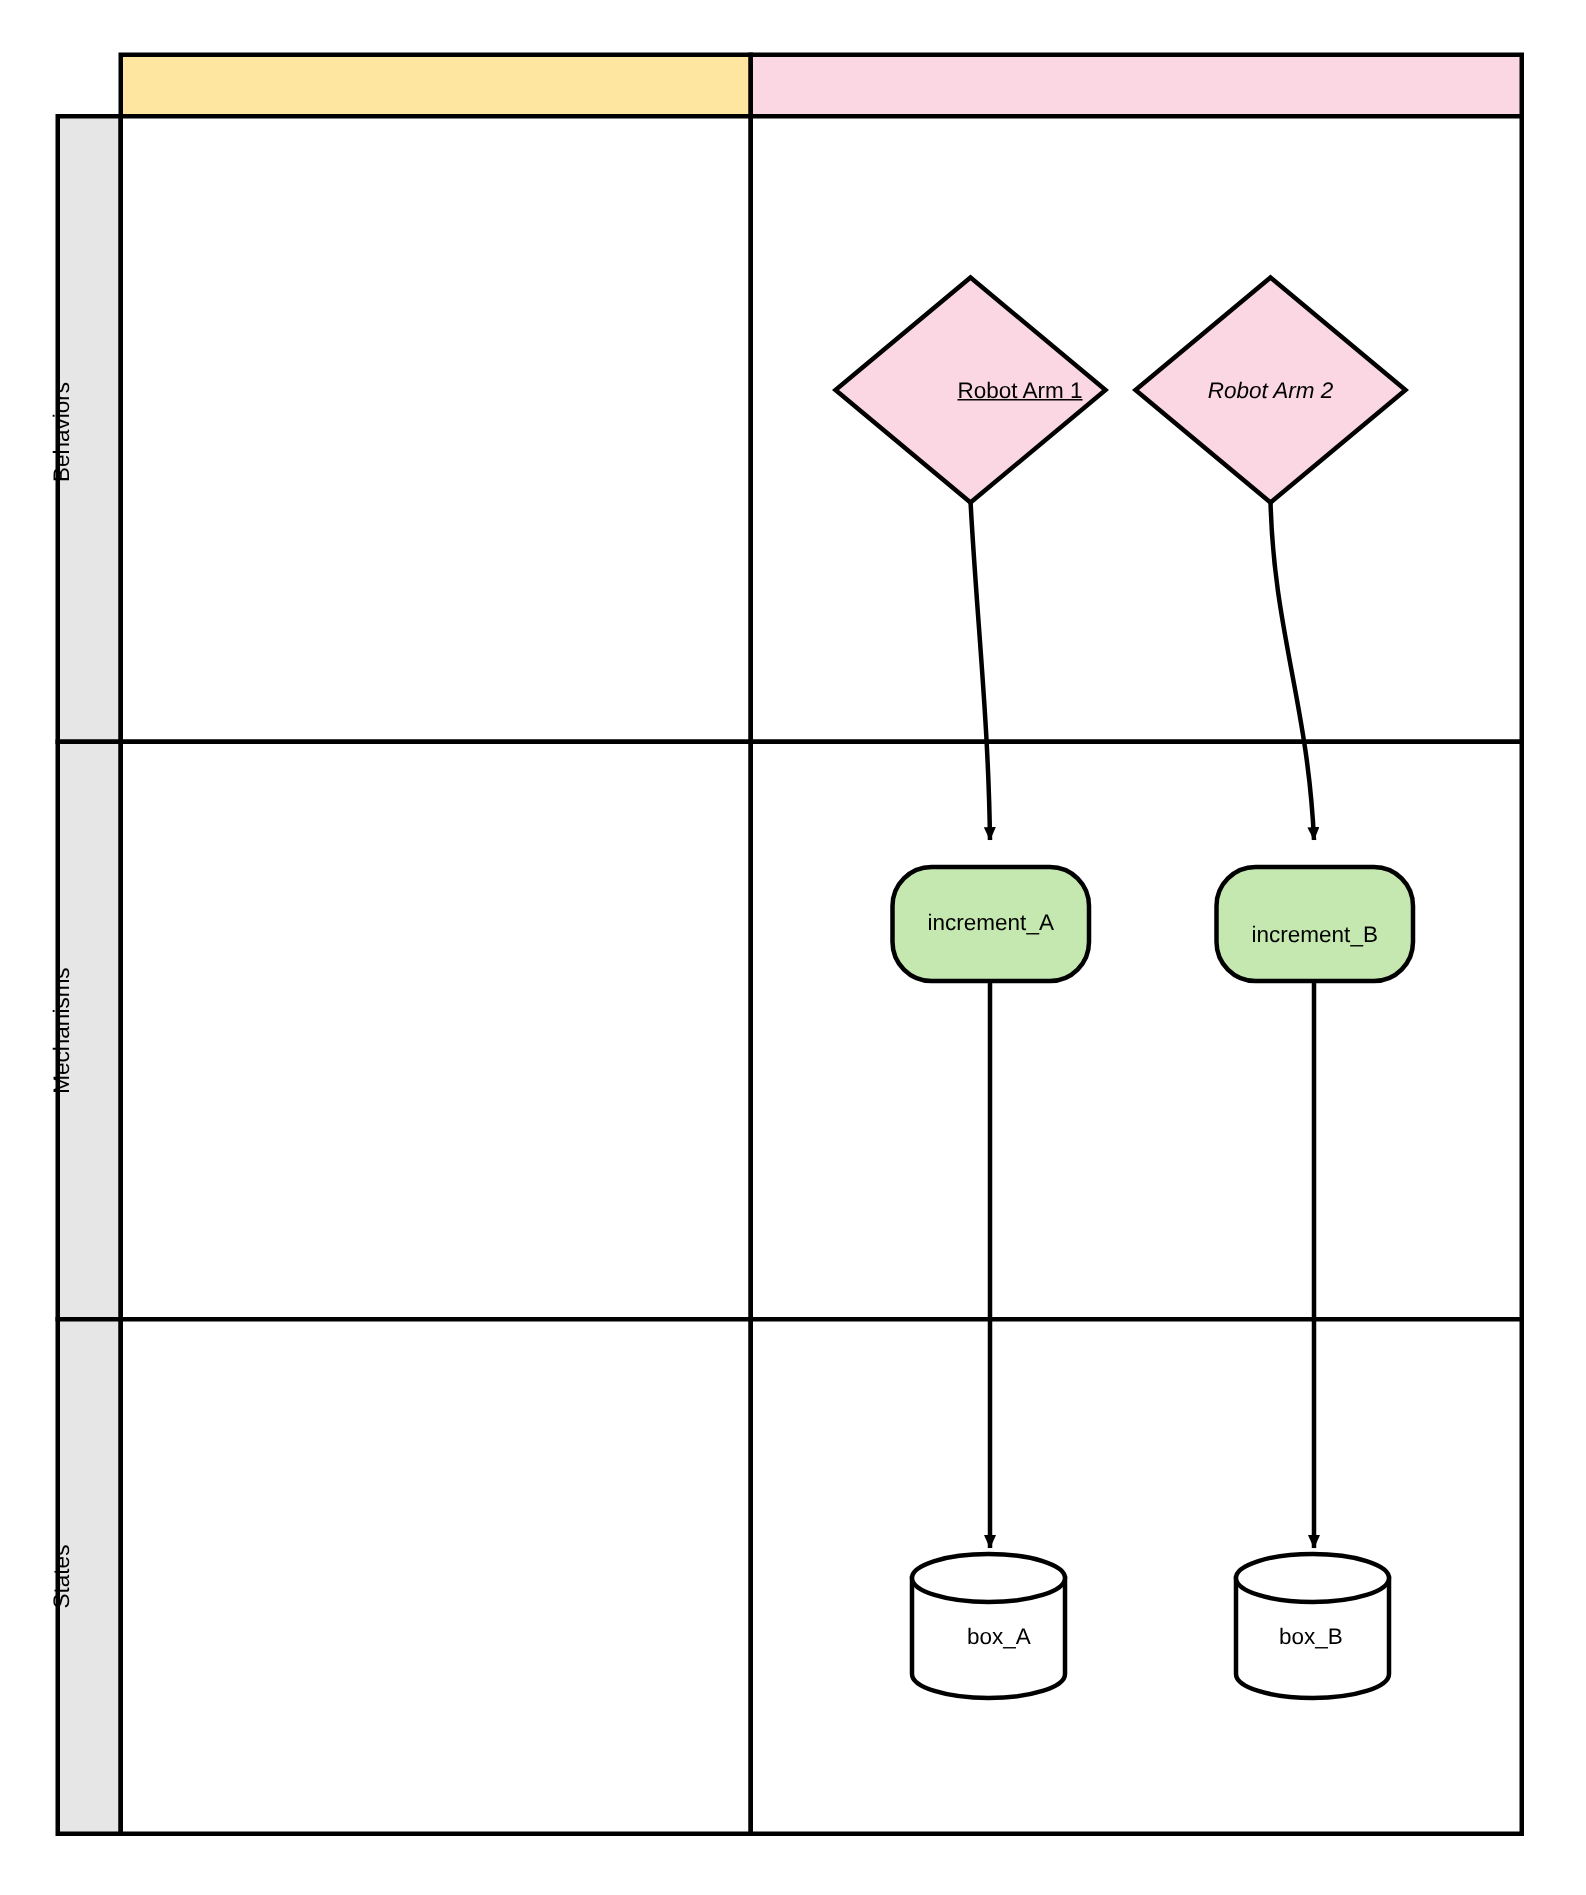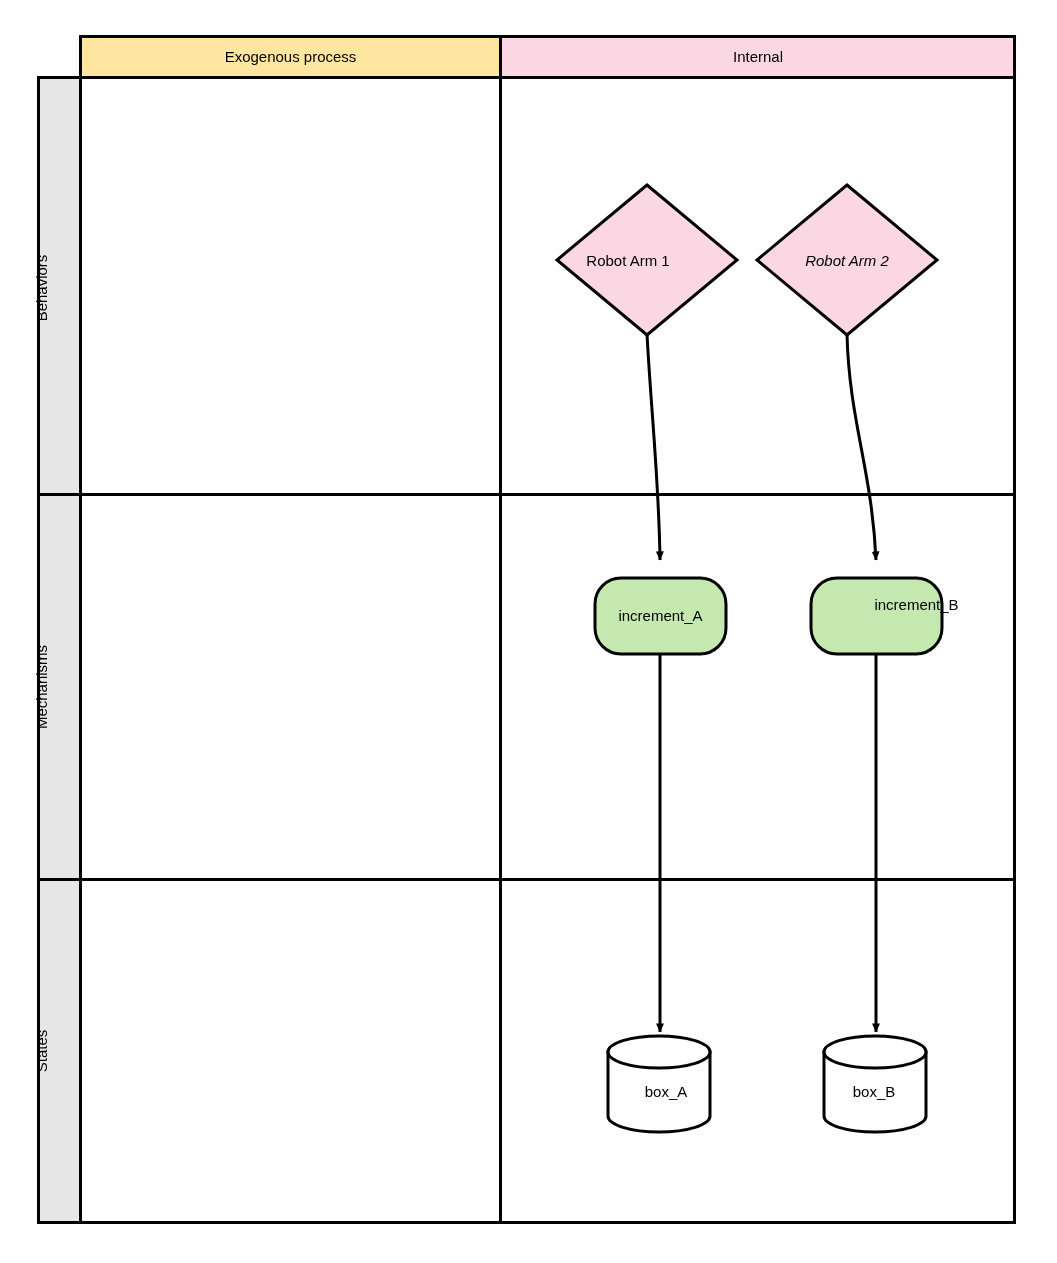"Exogenous process" div.lbl { html: <div>Exogenous process</div> -> none }
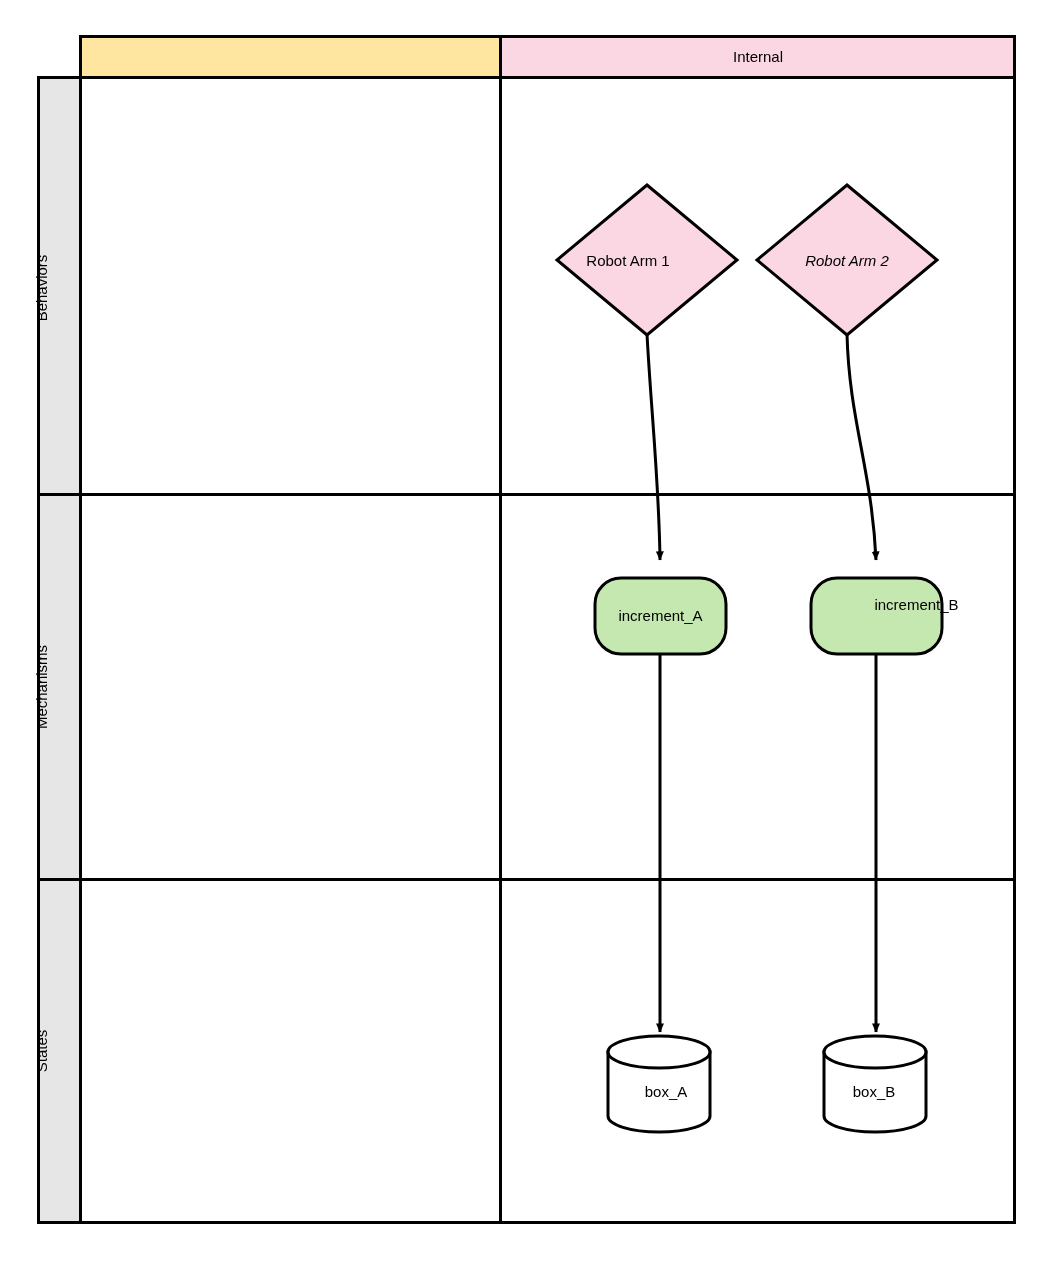"Internal" div.lbl { html: <div>Internal</div> -> none }
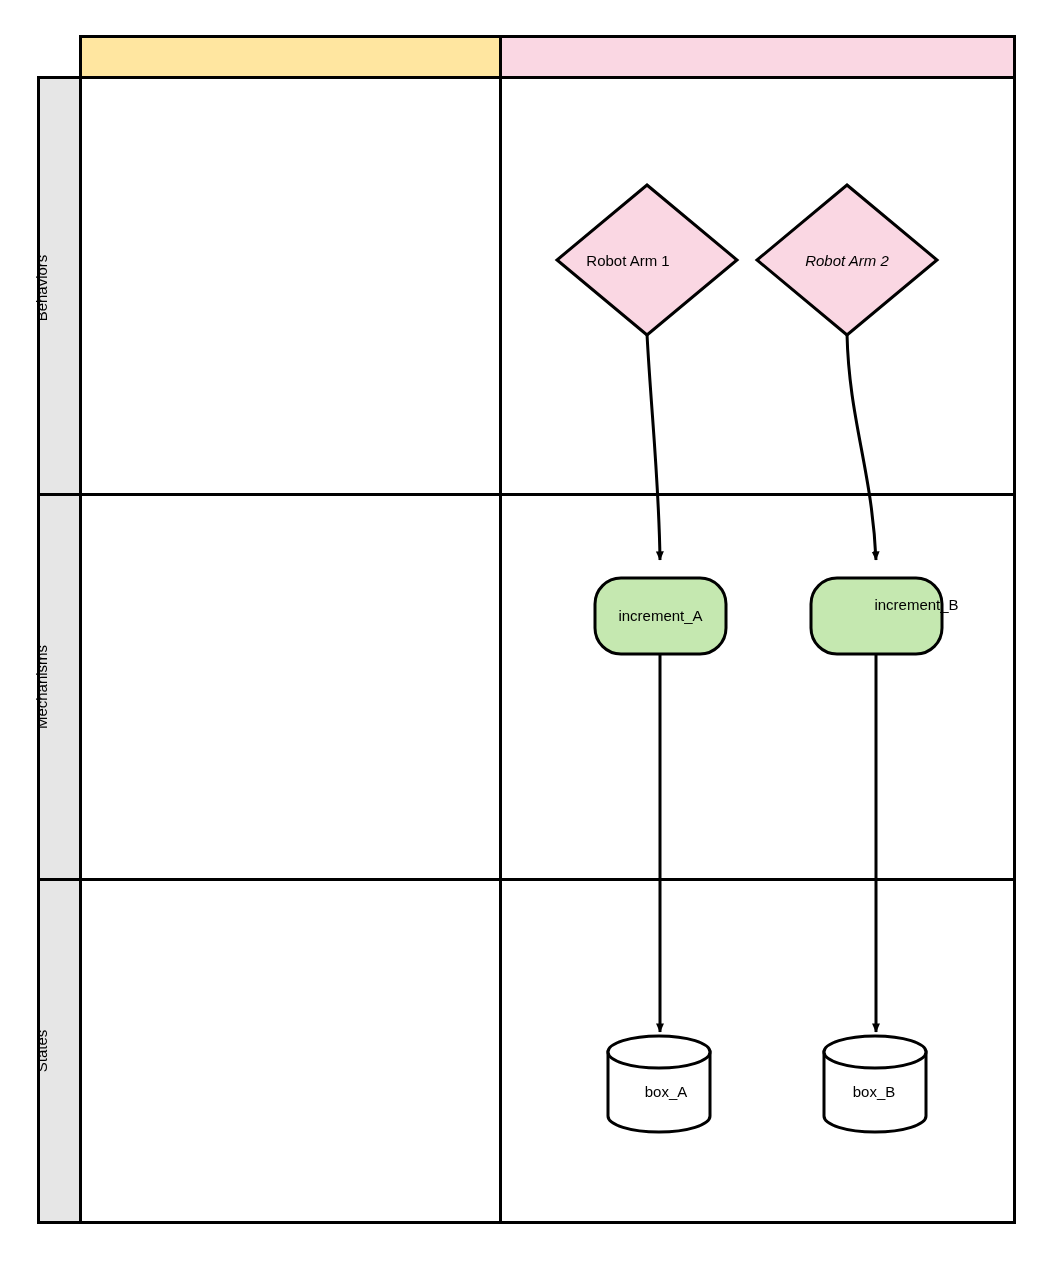"Robot Arm 1" div.lbl { left: 548px -> 600px; text-decoration: none -> underline }
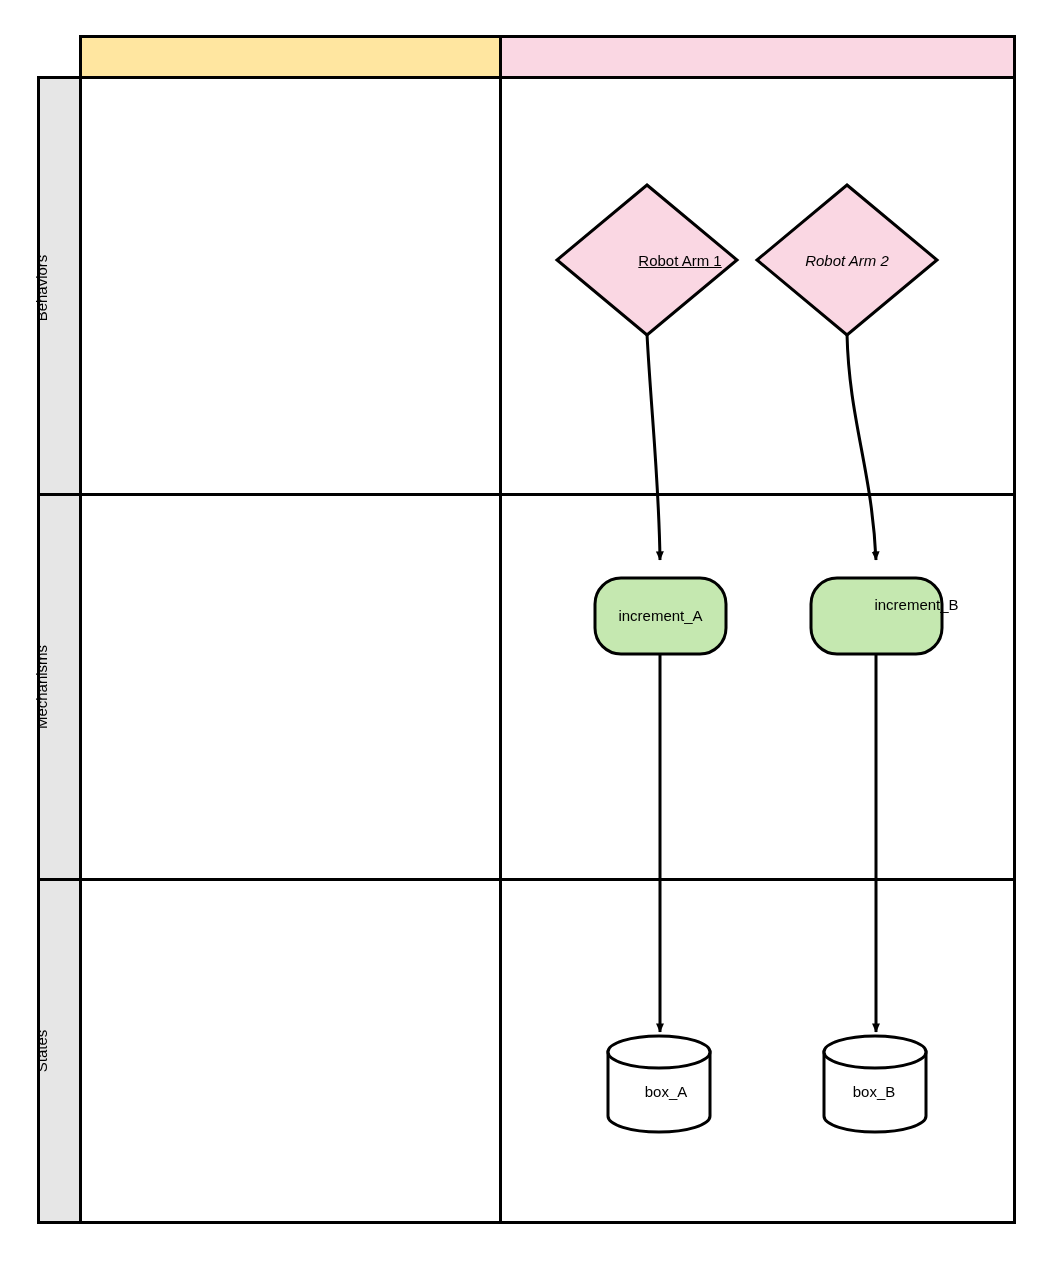"increment_B" div.lbl { padding-left: 40px -> none; top: 595px -> 614px }
